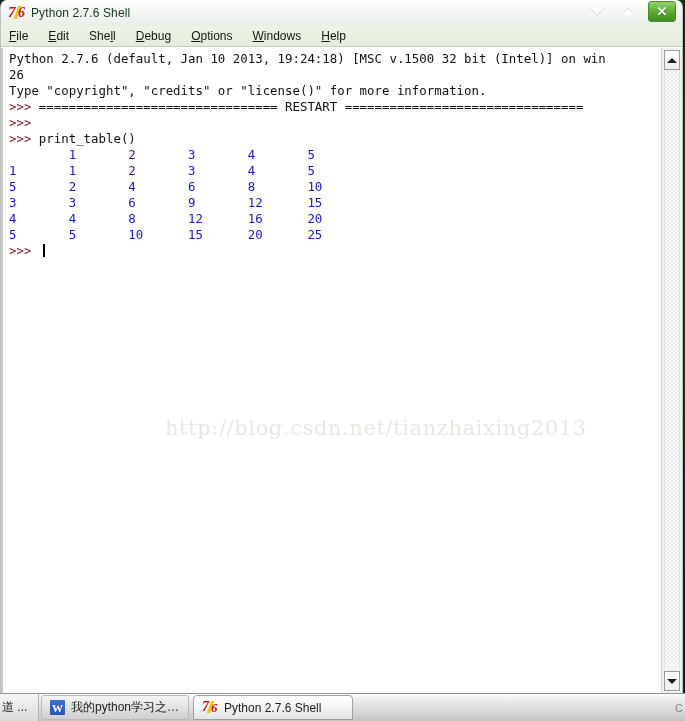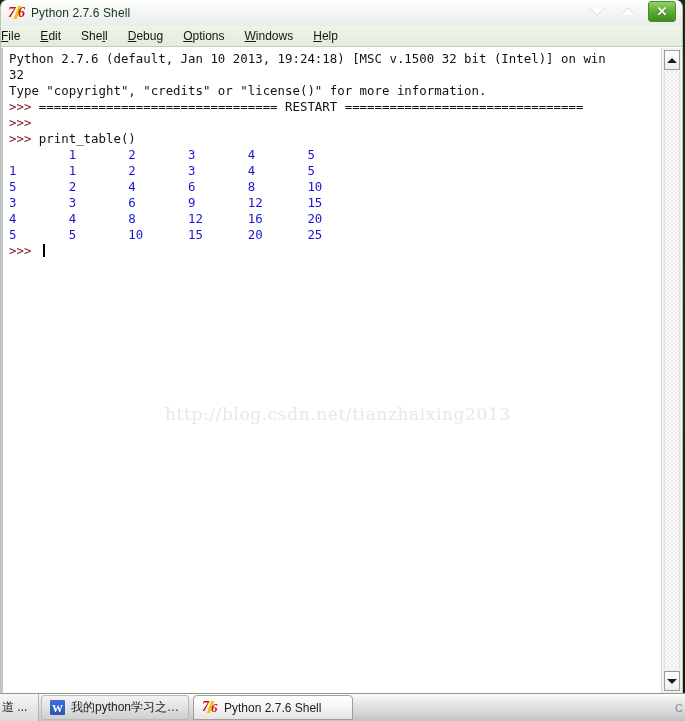"File" .menubar { padding-left: 0 -> 8px }
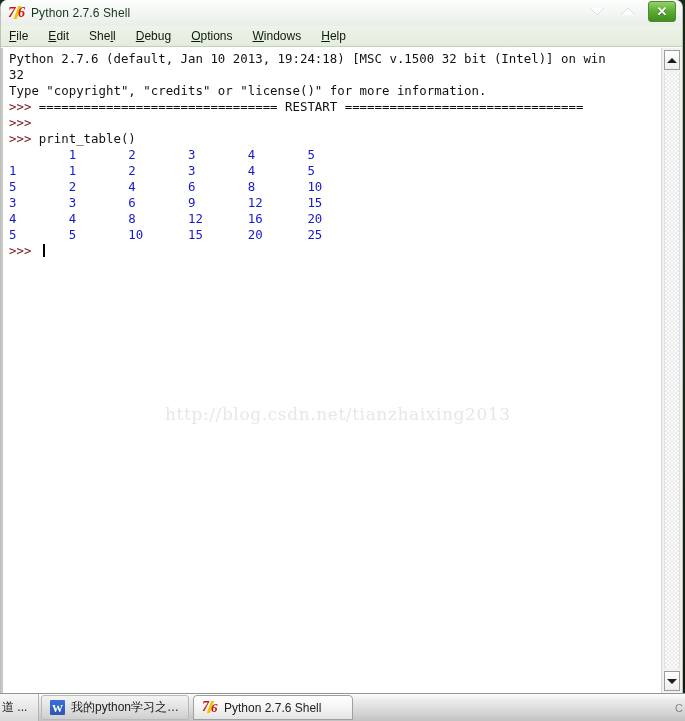"32" span { text: 32 -> 26 }
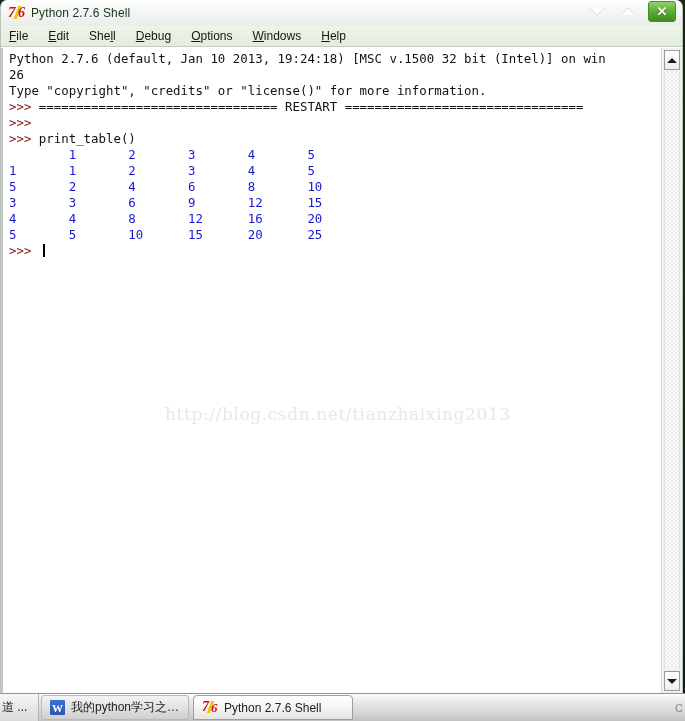"http://blog.csdn.net/tianzhaixing2013" .watermark { font-size: 17px -> 21px; top: 356px -> 368px }
